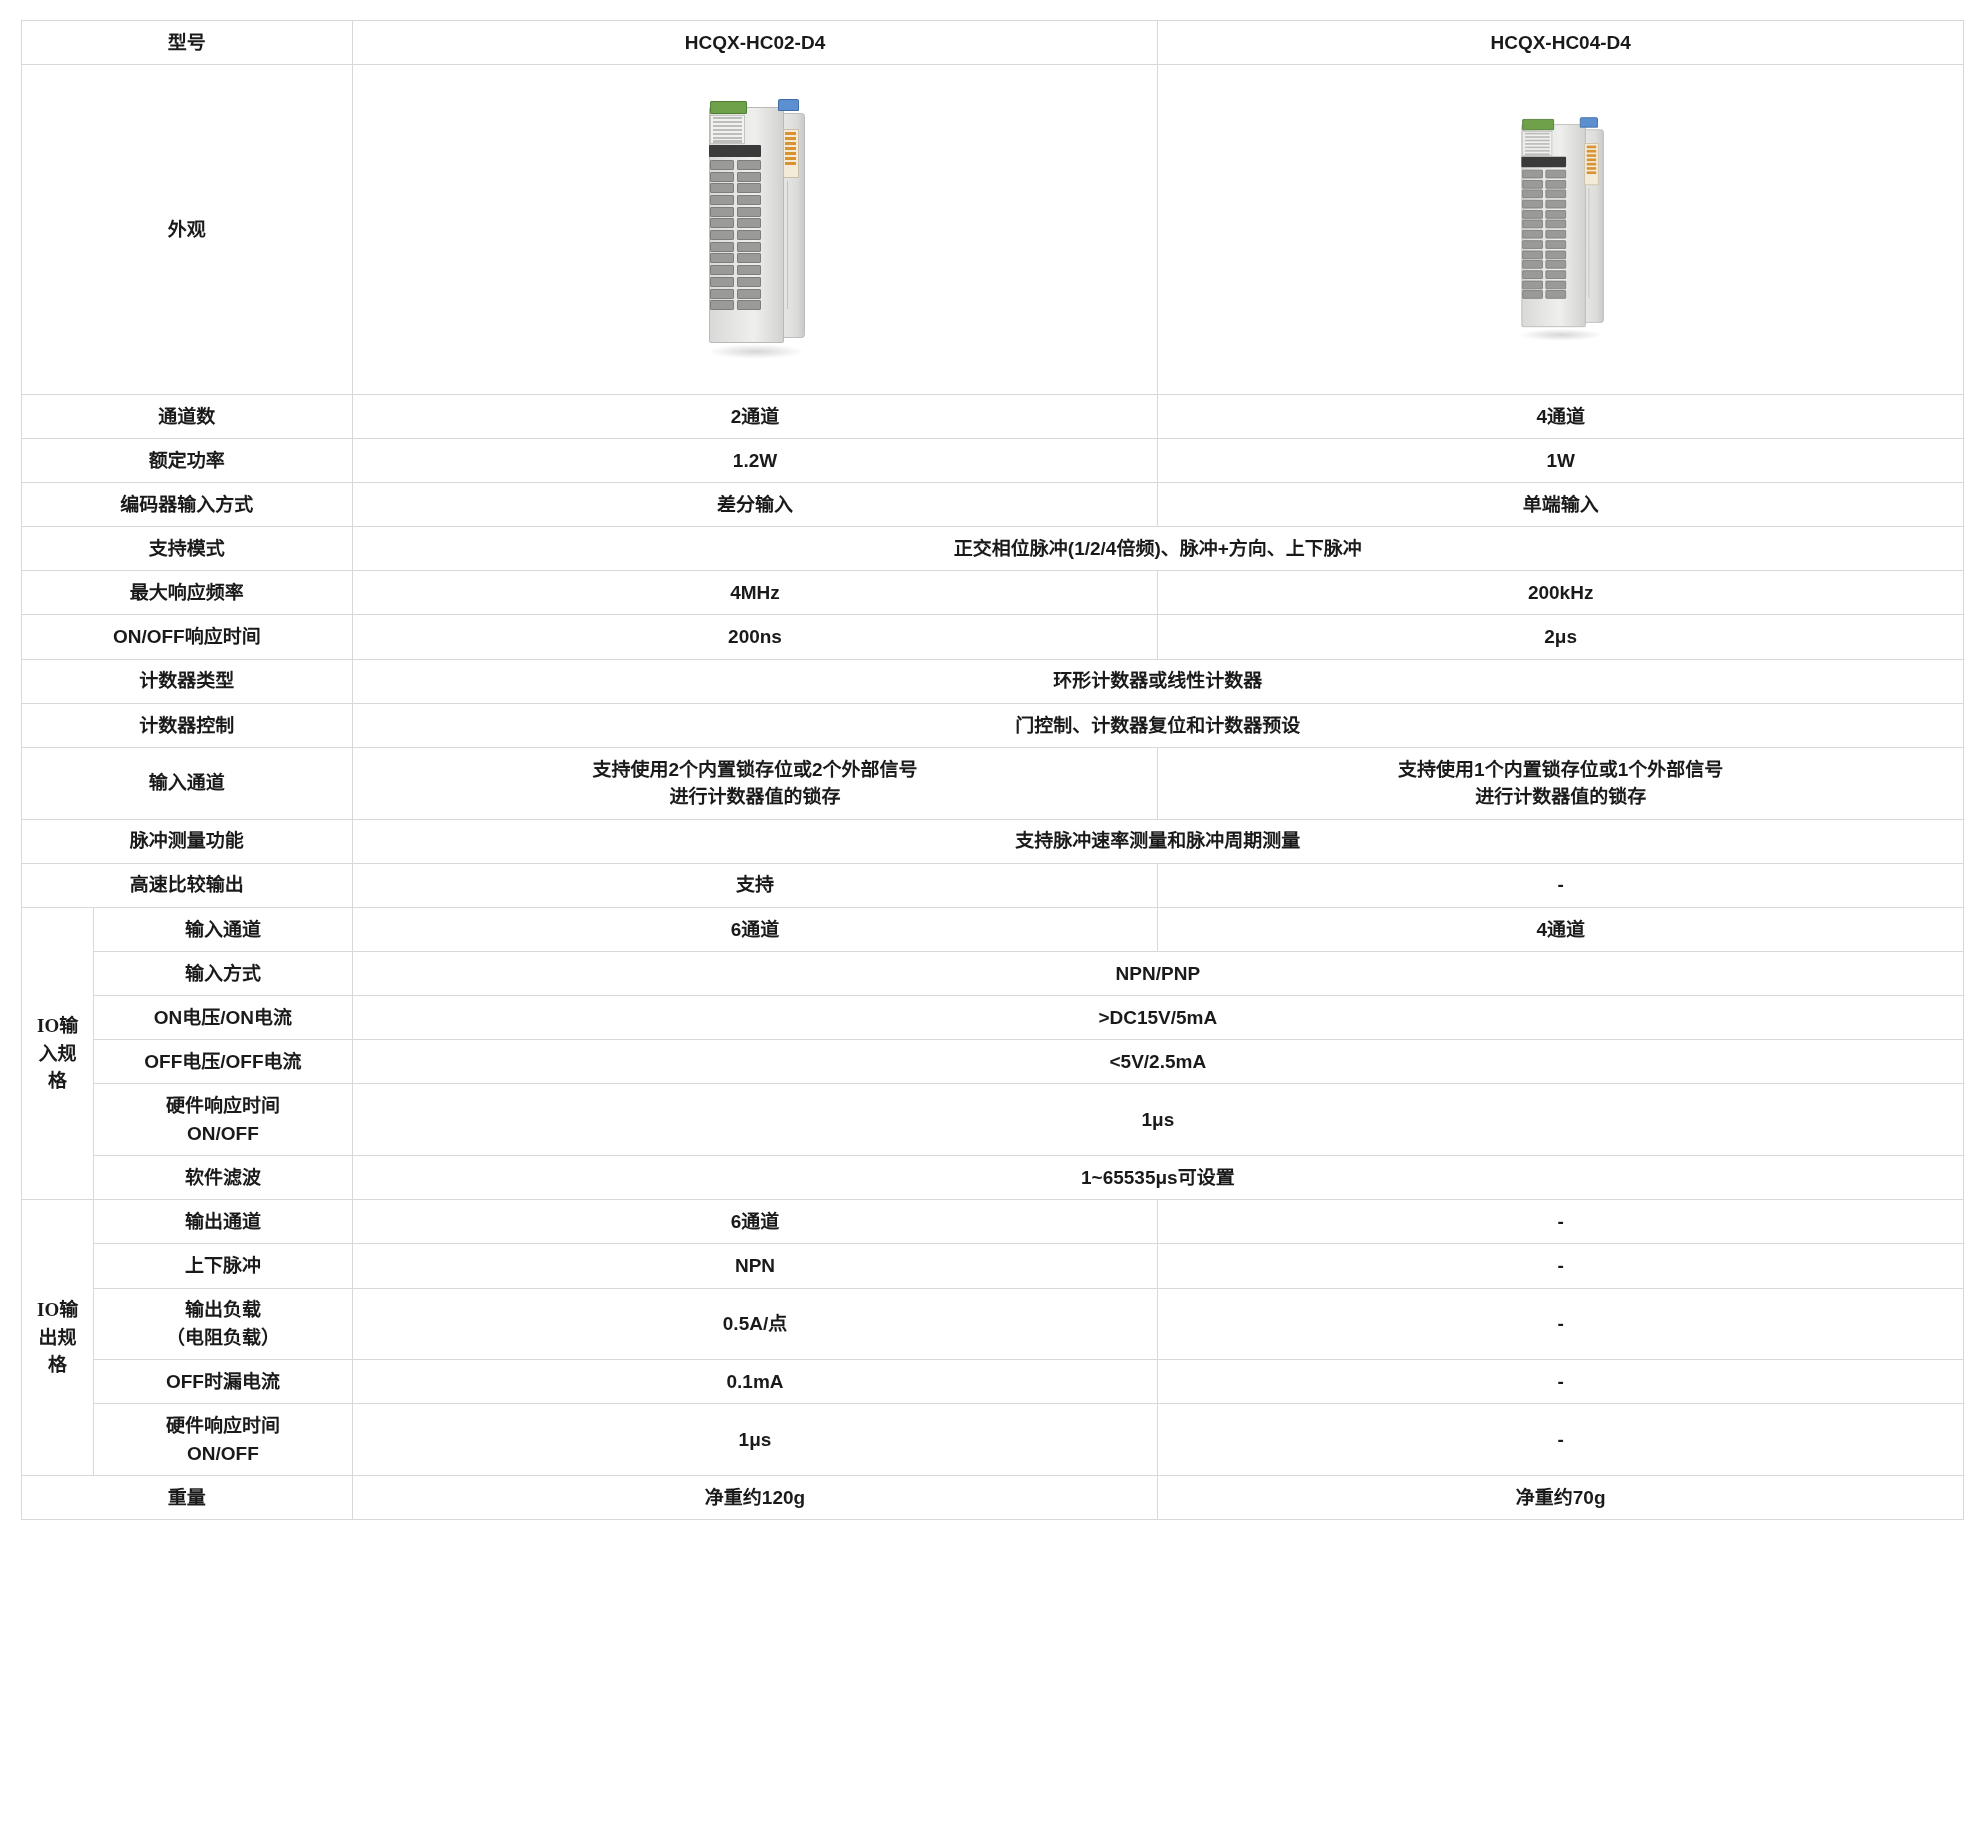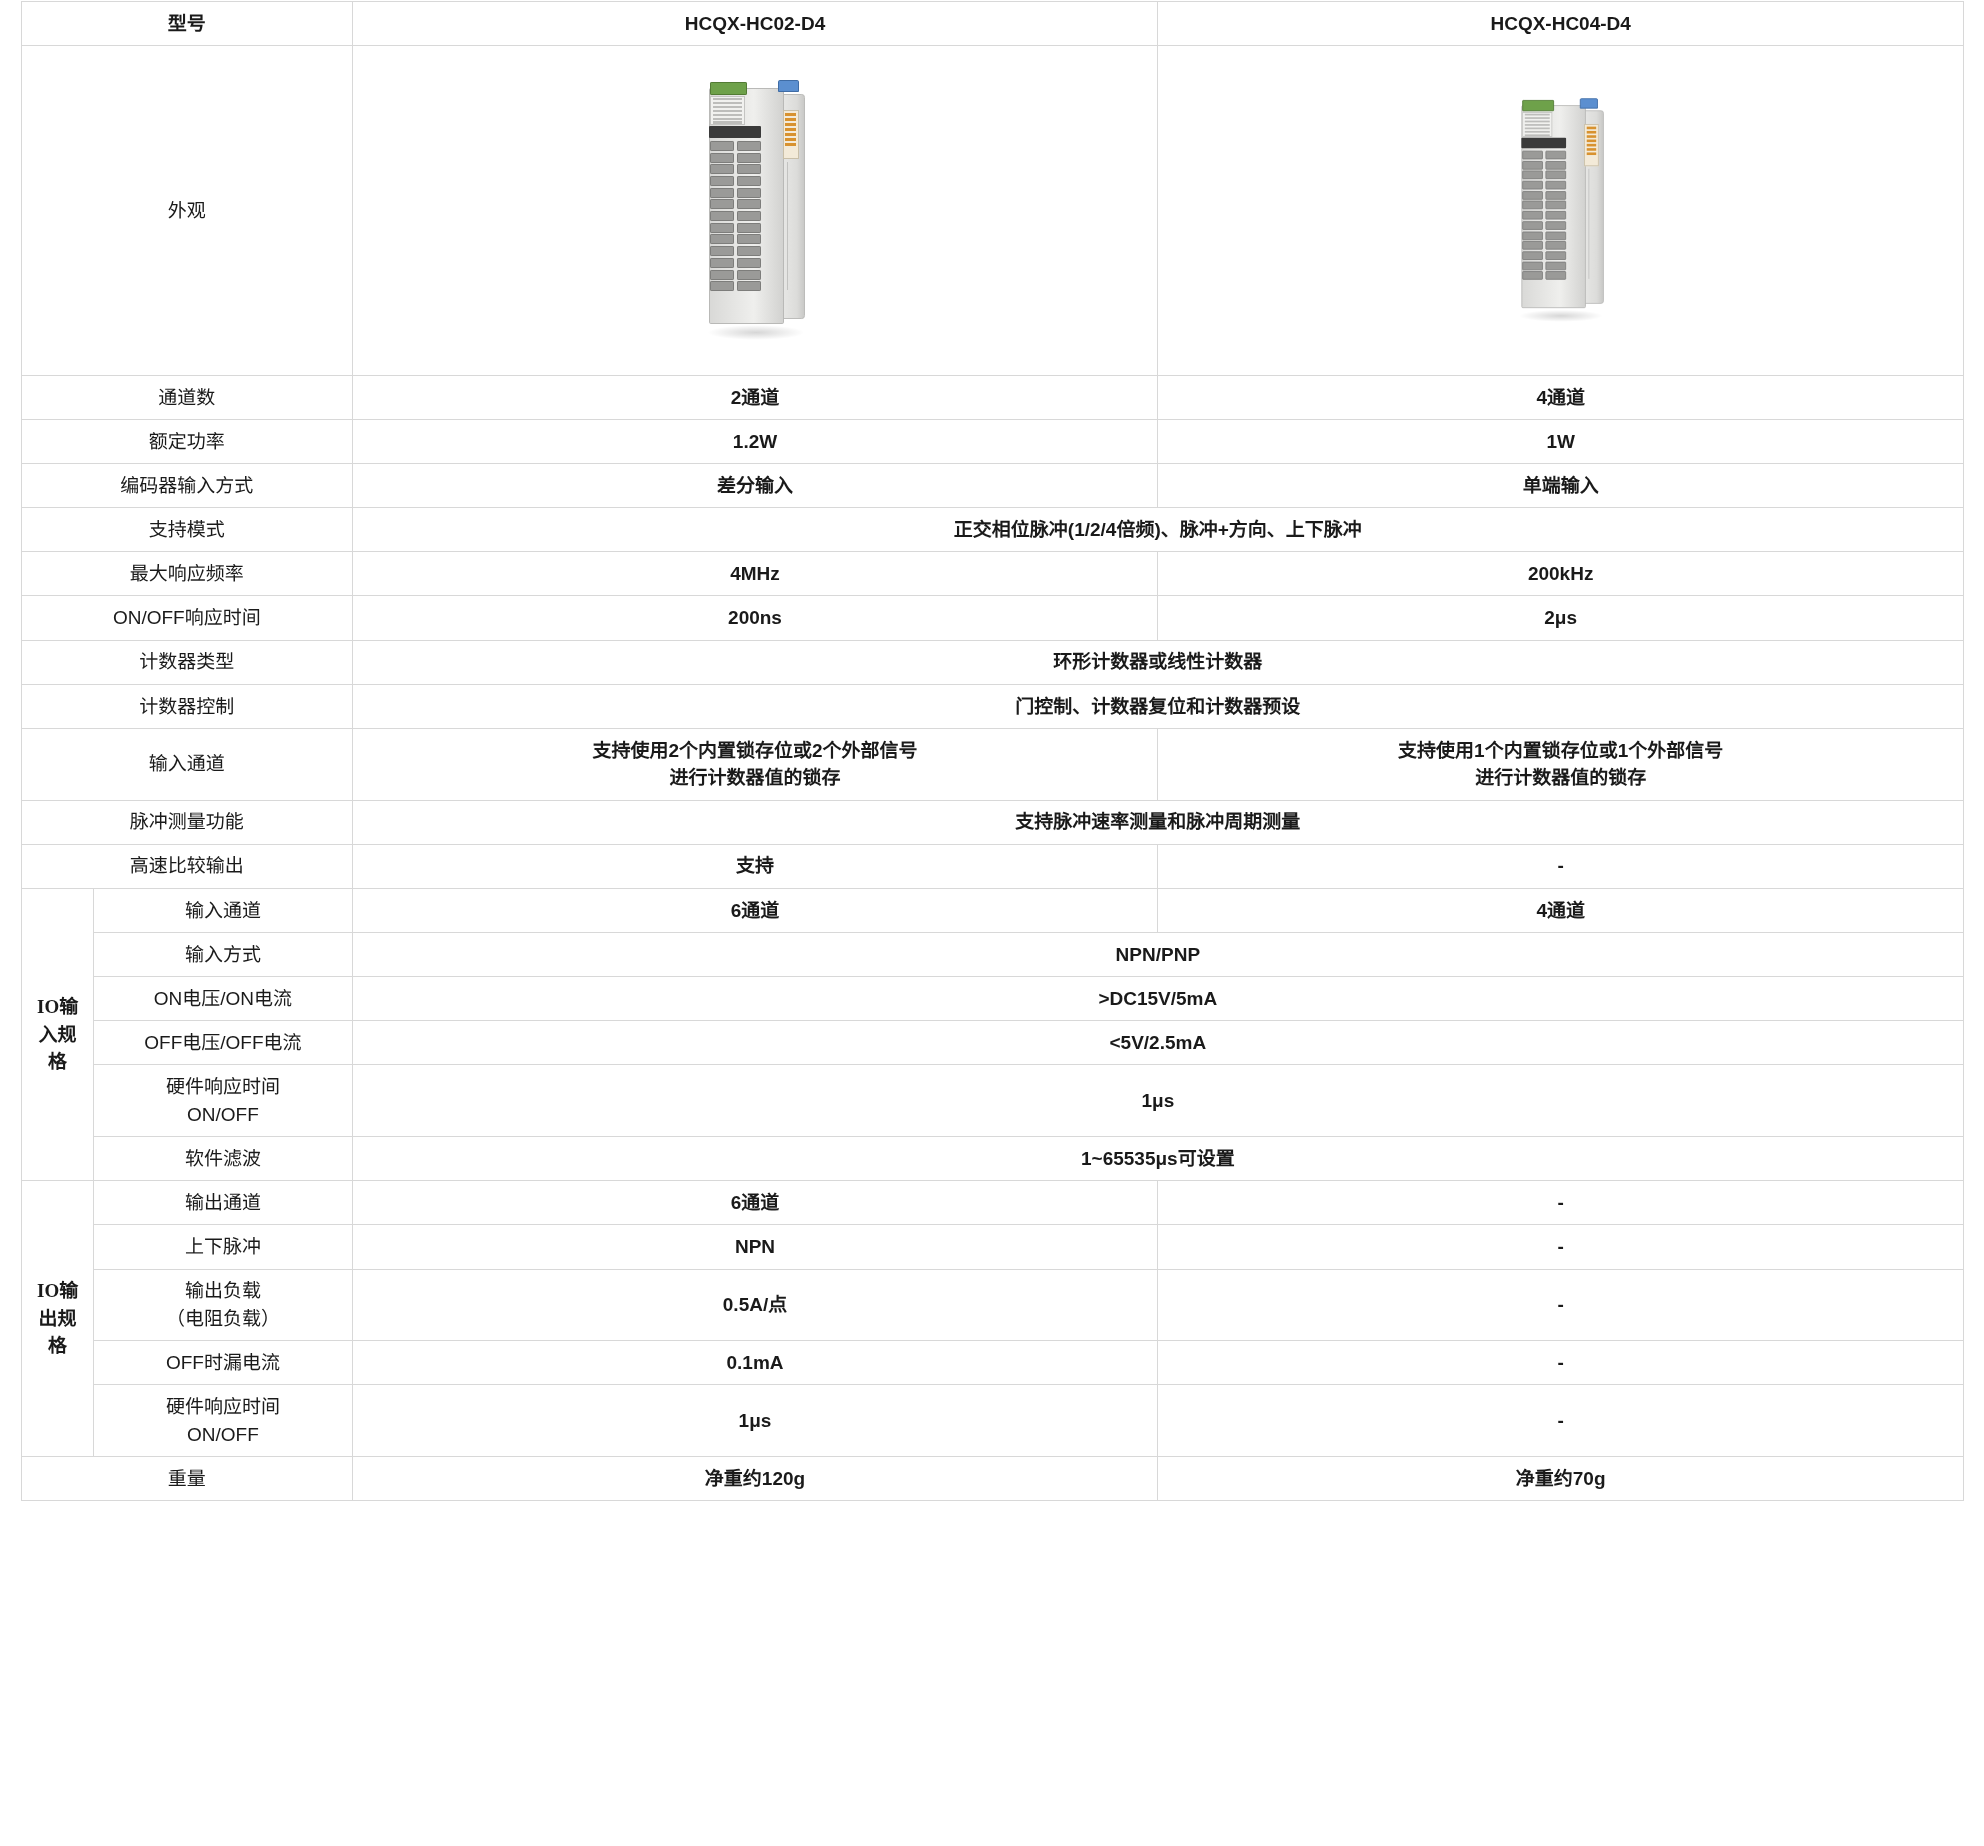"型号" table.spec-table { margin: 1px auto 0 auto -> 20px auto 0 auto }
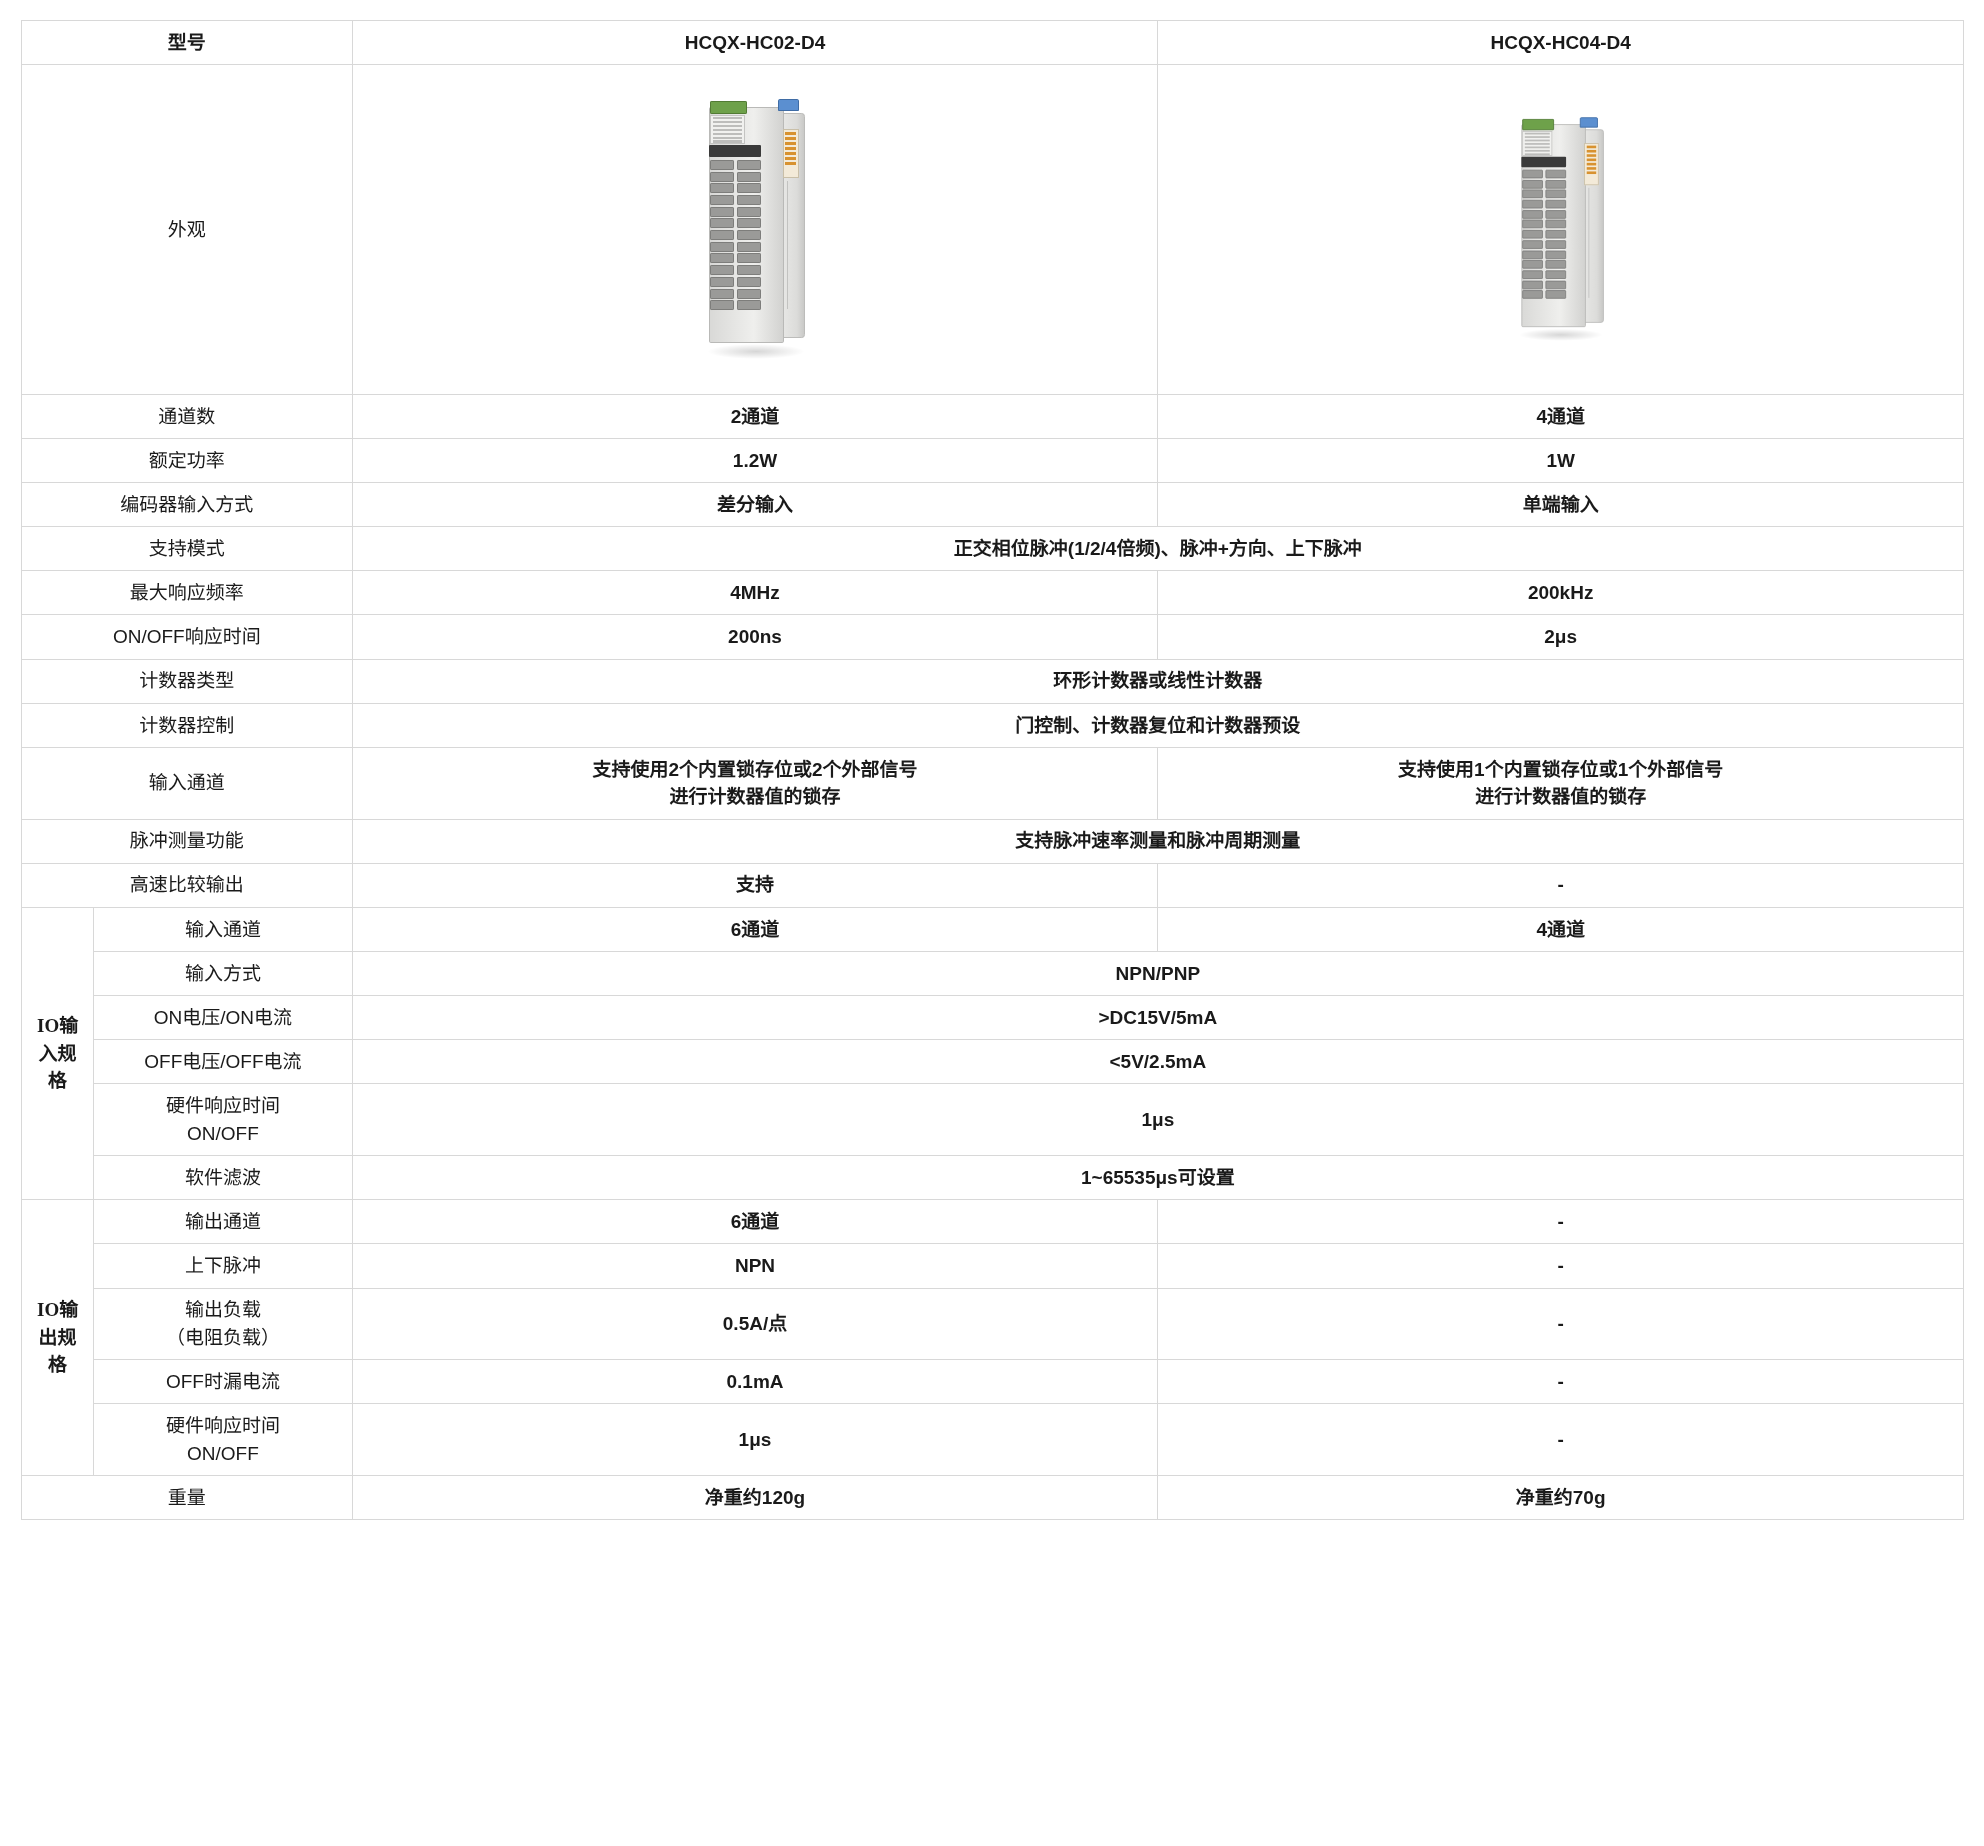"外观" td.label-cell { font-weight: normal -> bold }
